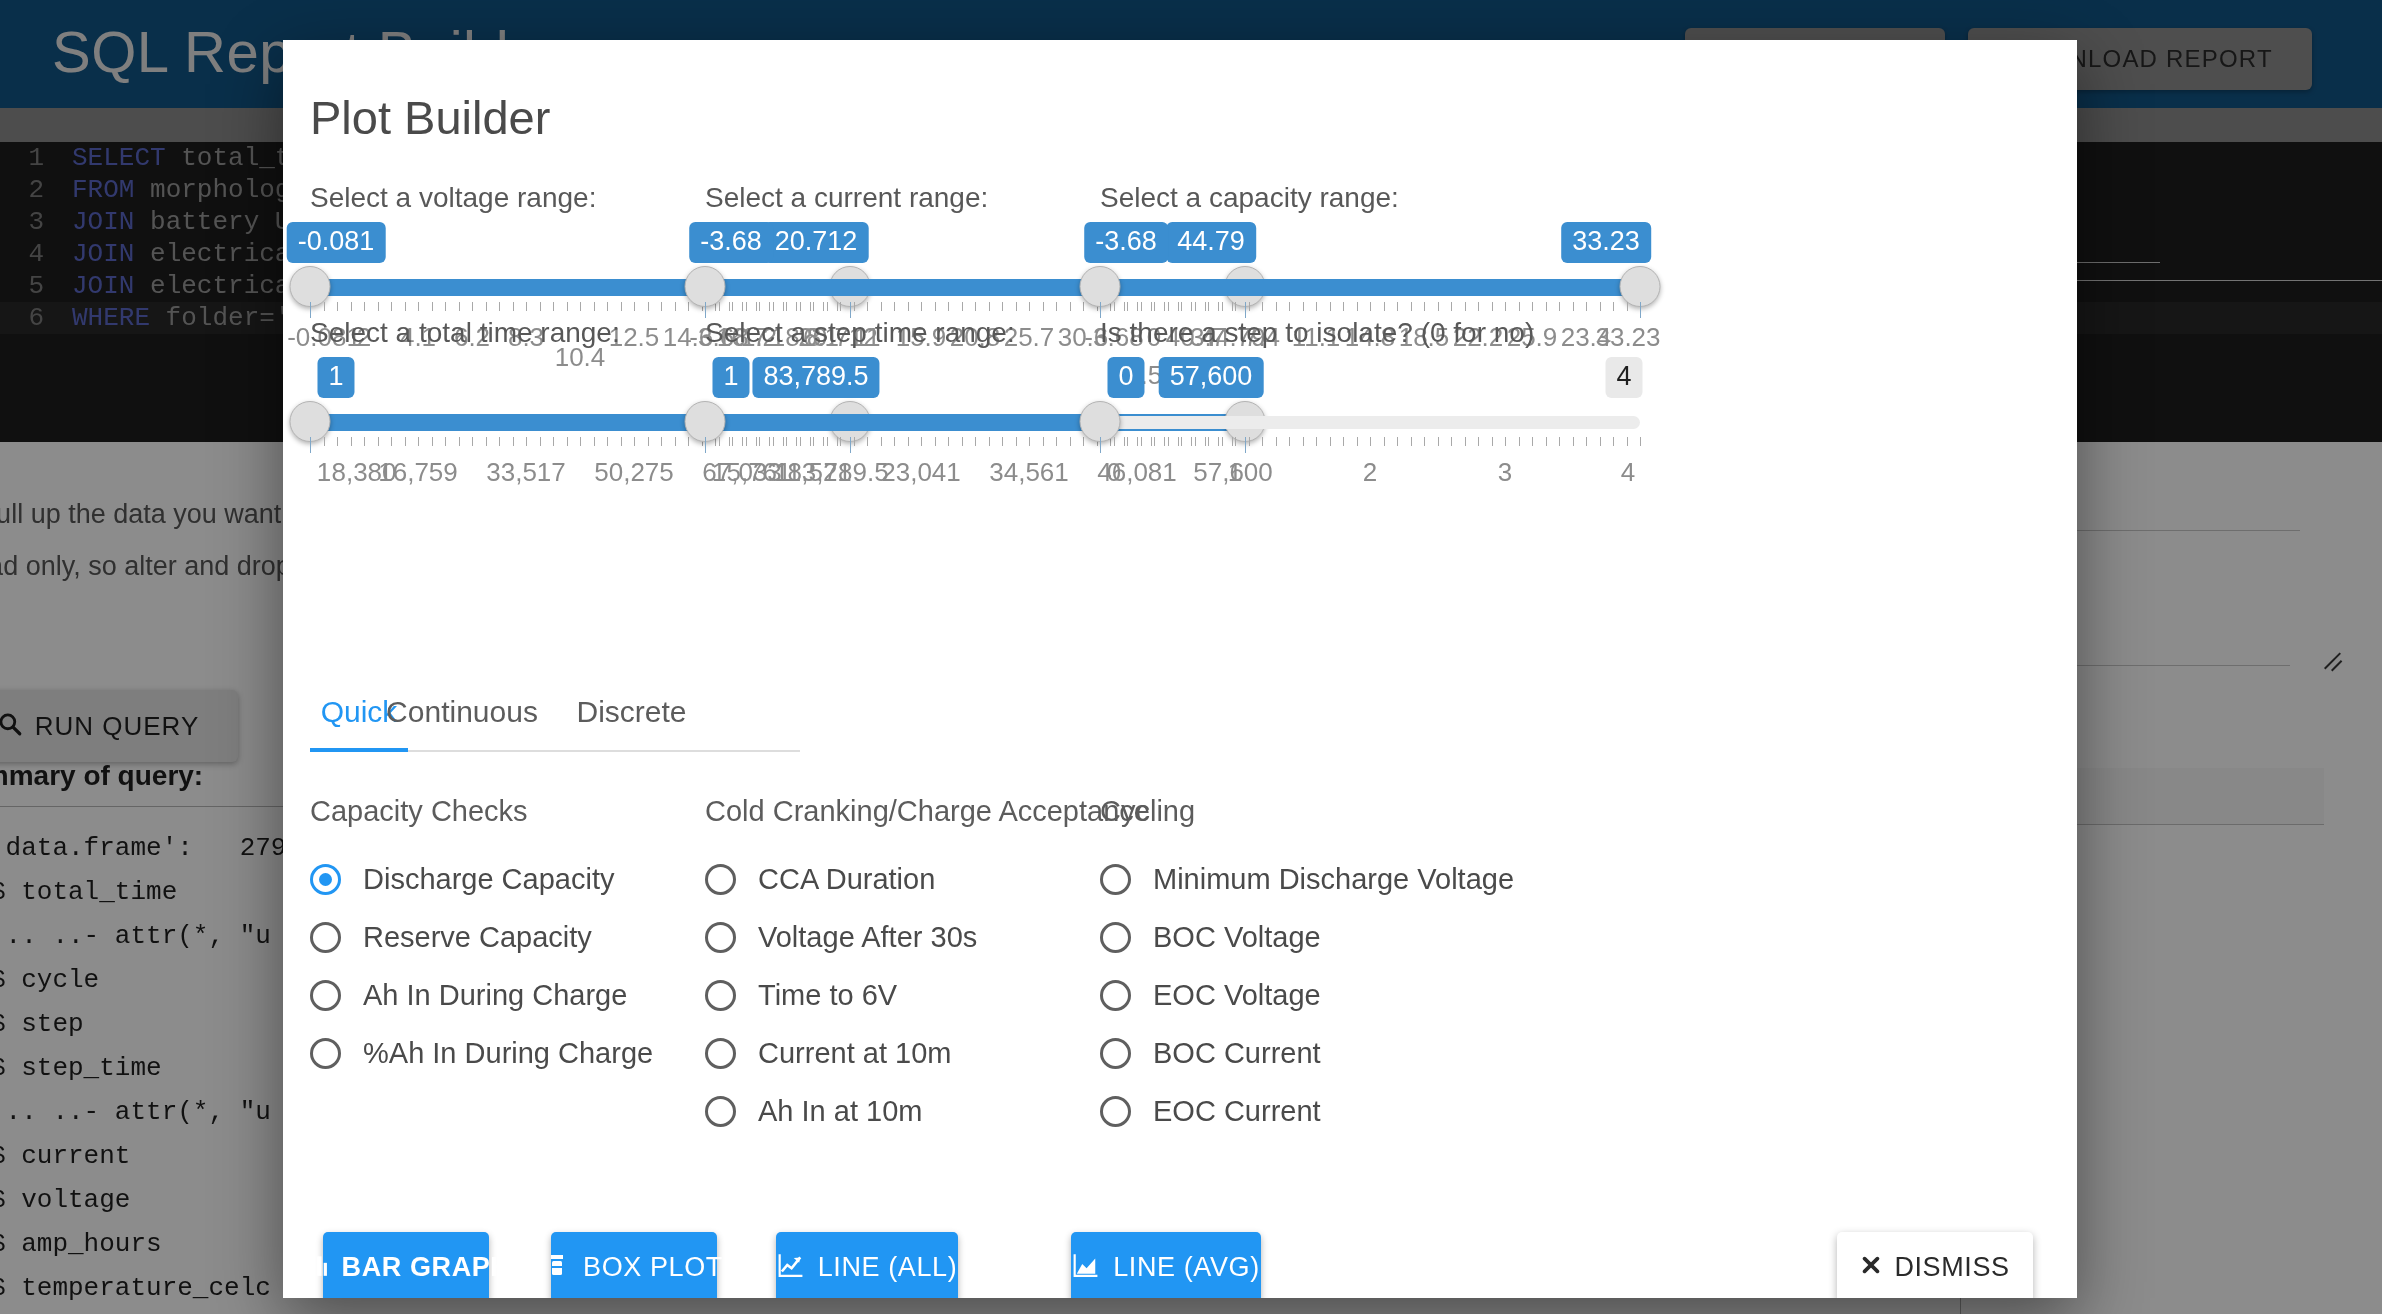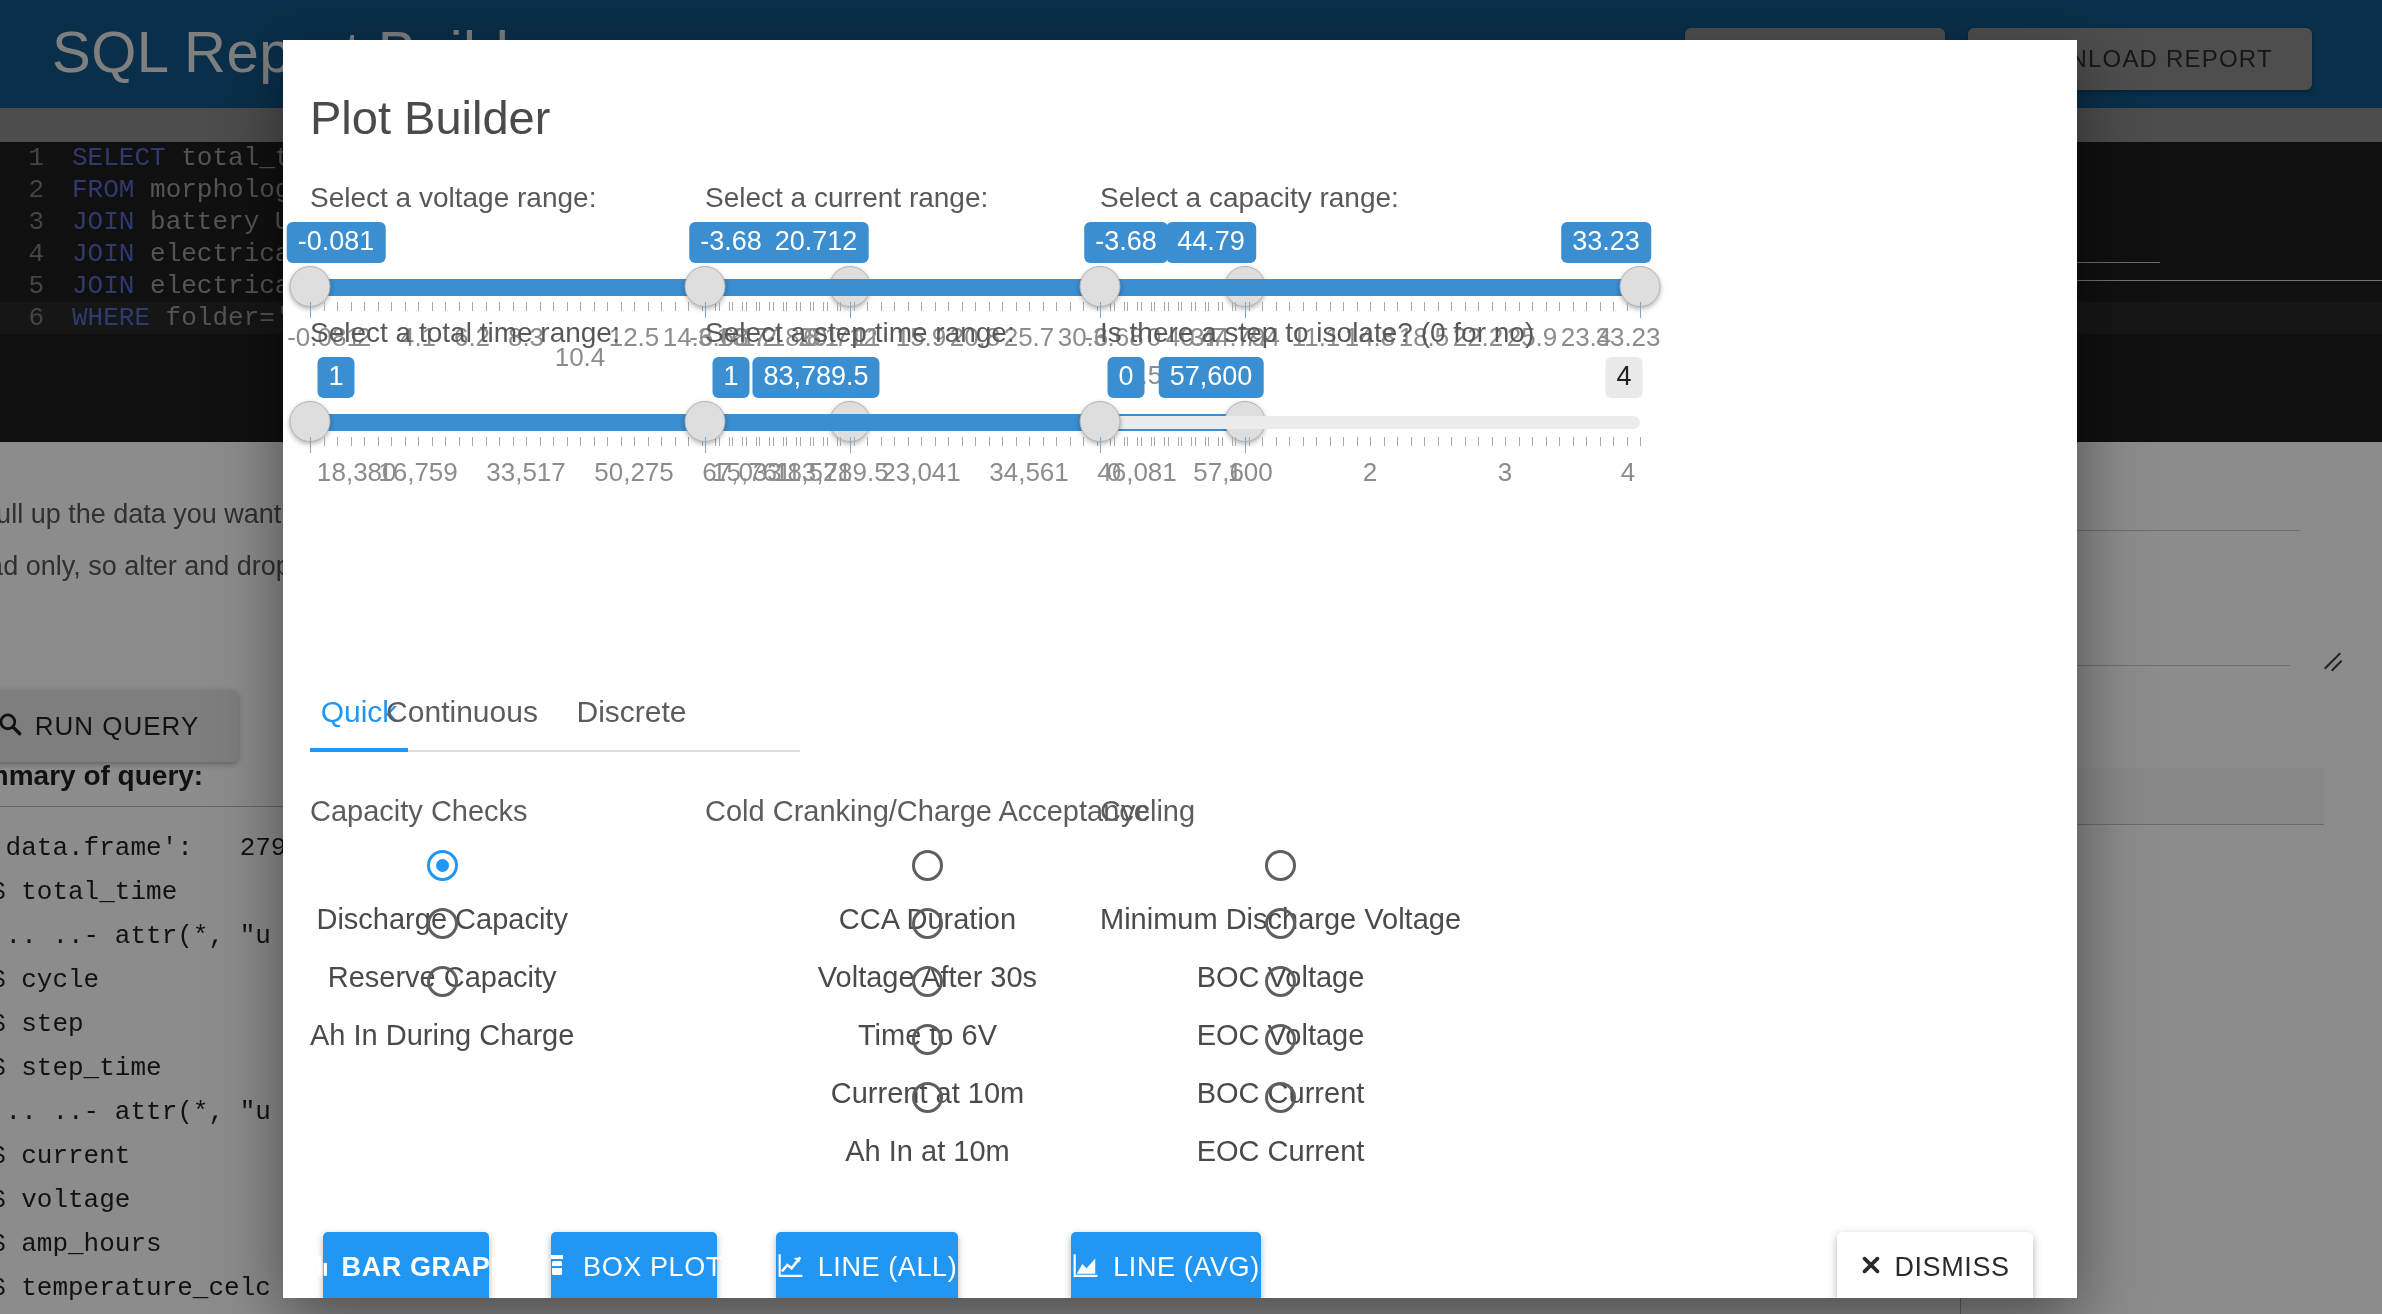"Discharge Capacity" .radio-row { flex-direction: column -> none }
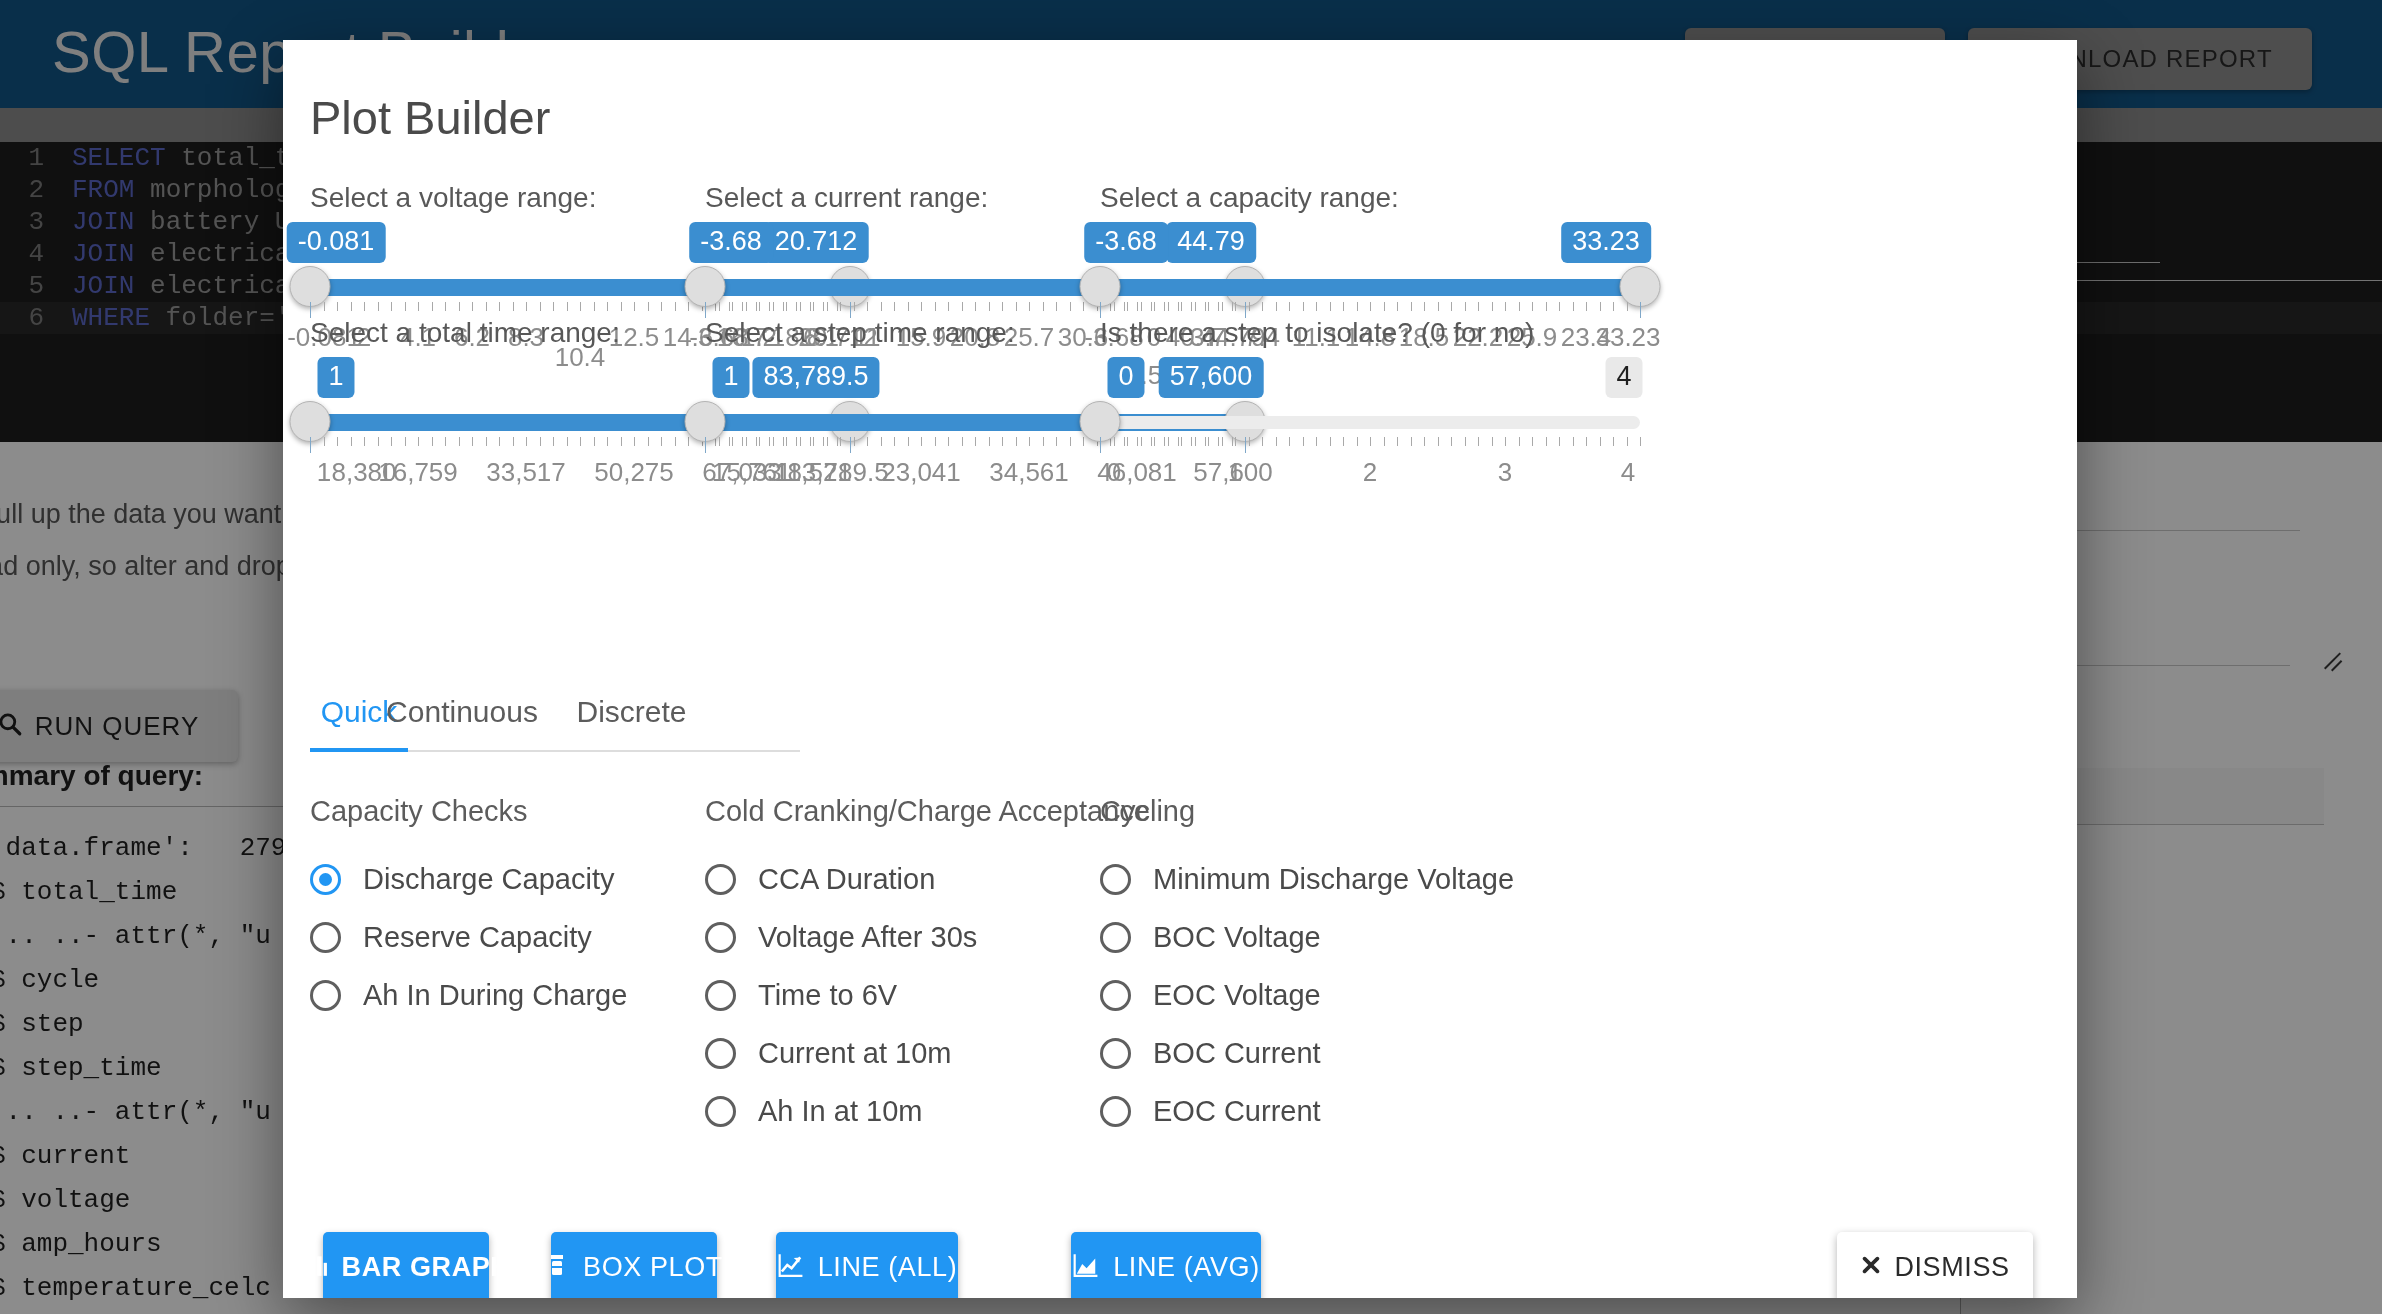"%Ah In During Charge" div.radio-row { html: none -> <div> <span></span> <span>%Ah In During Charge</span> </div> }
